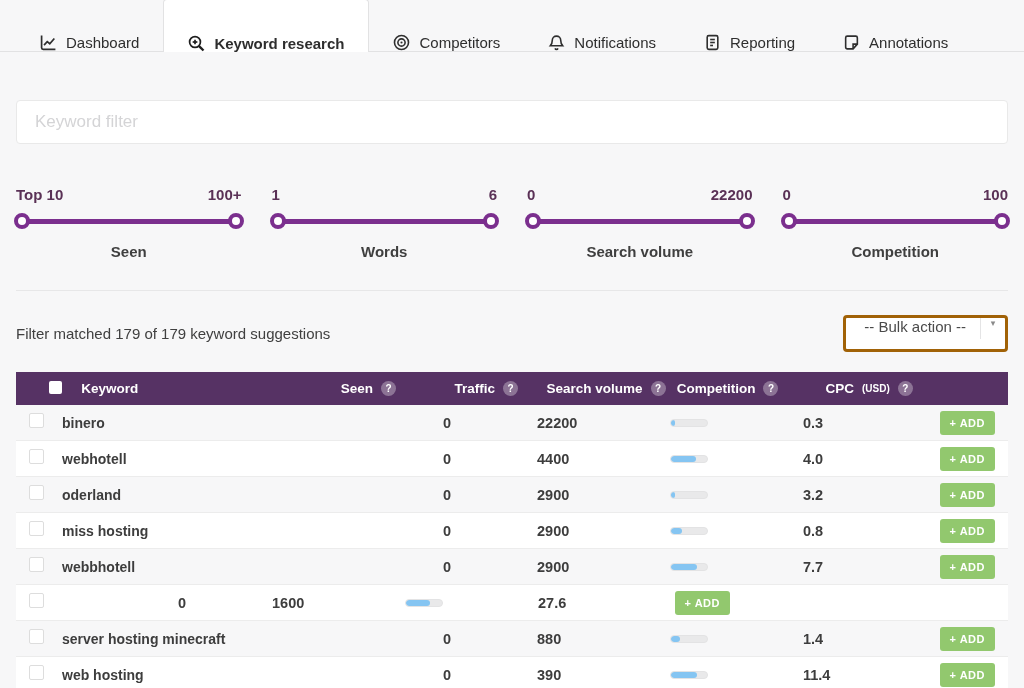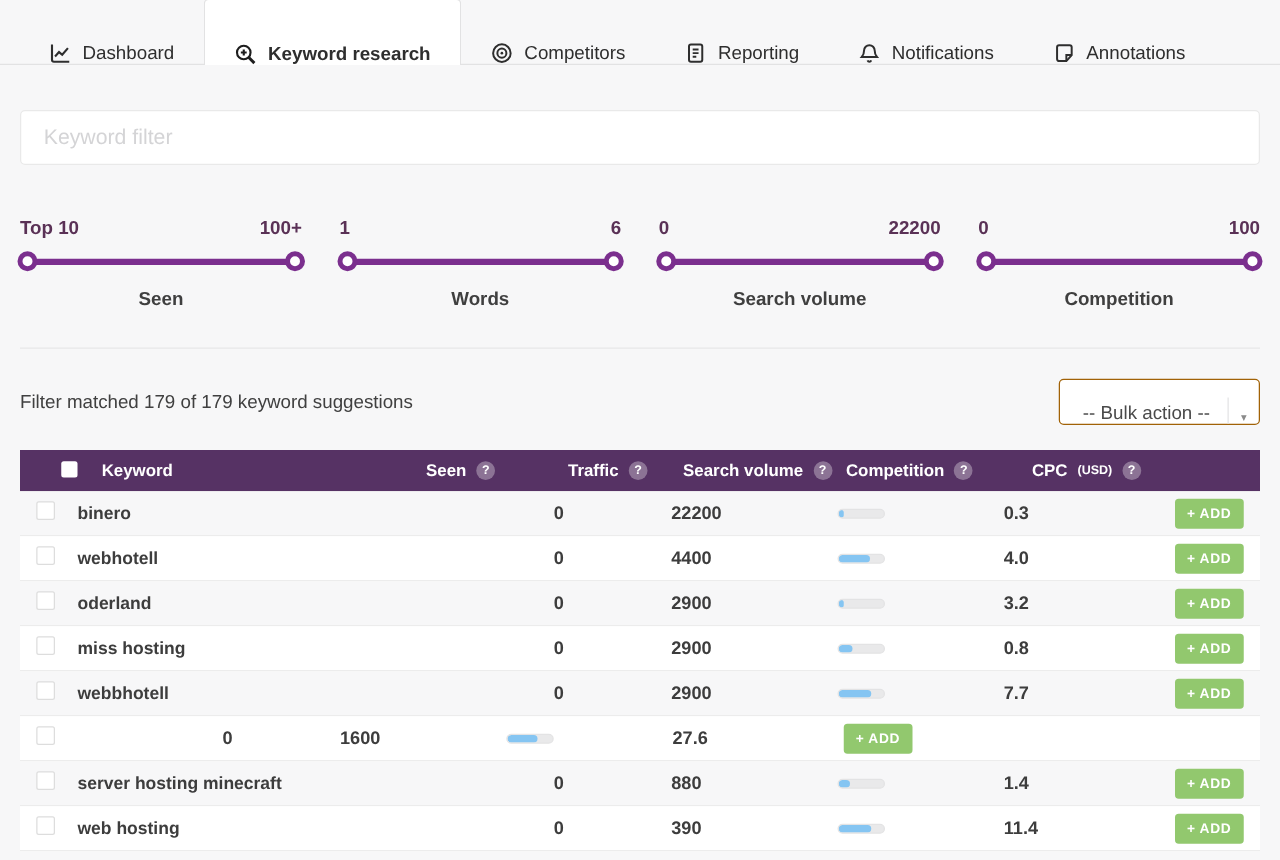"Reporting" div.tab { order: before "Notifications" -> after "Notifications" }
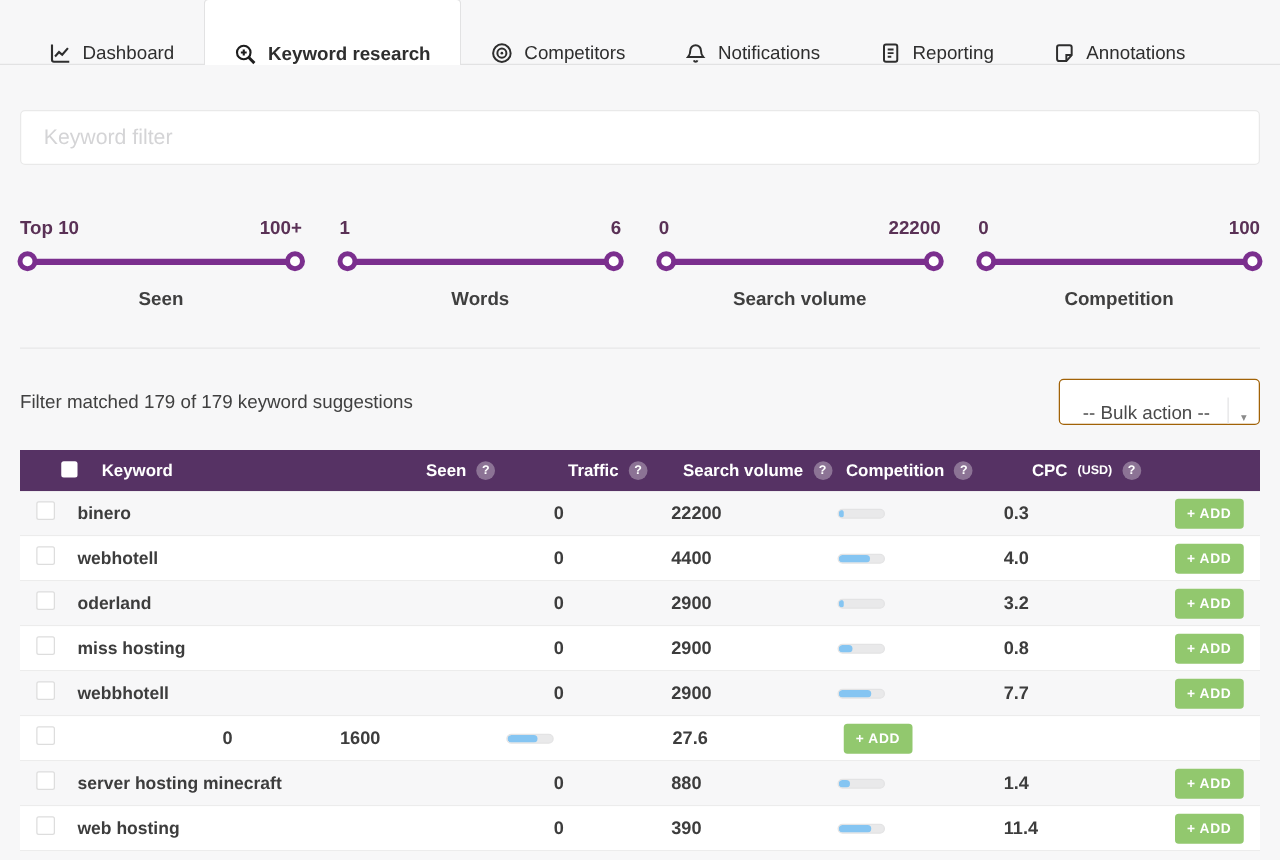"Keyword filter" .keyword-filter { margin-top: 36px -> 48px }
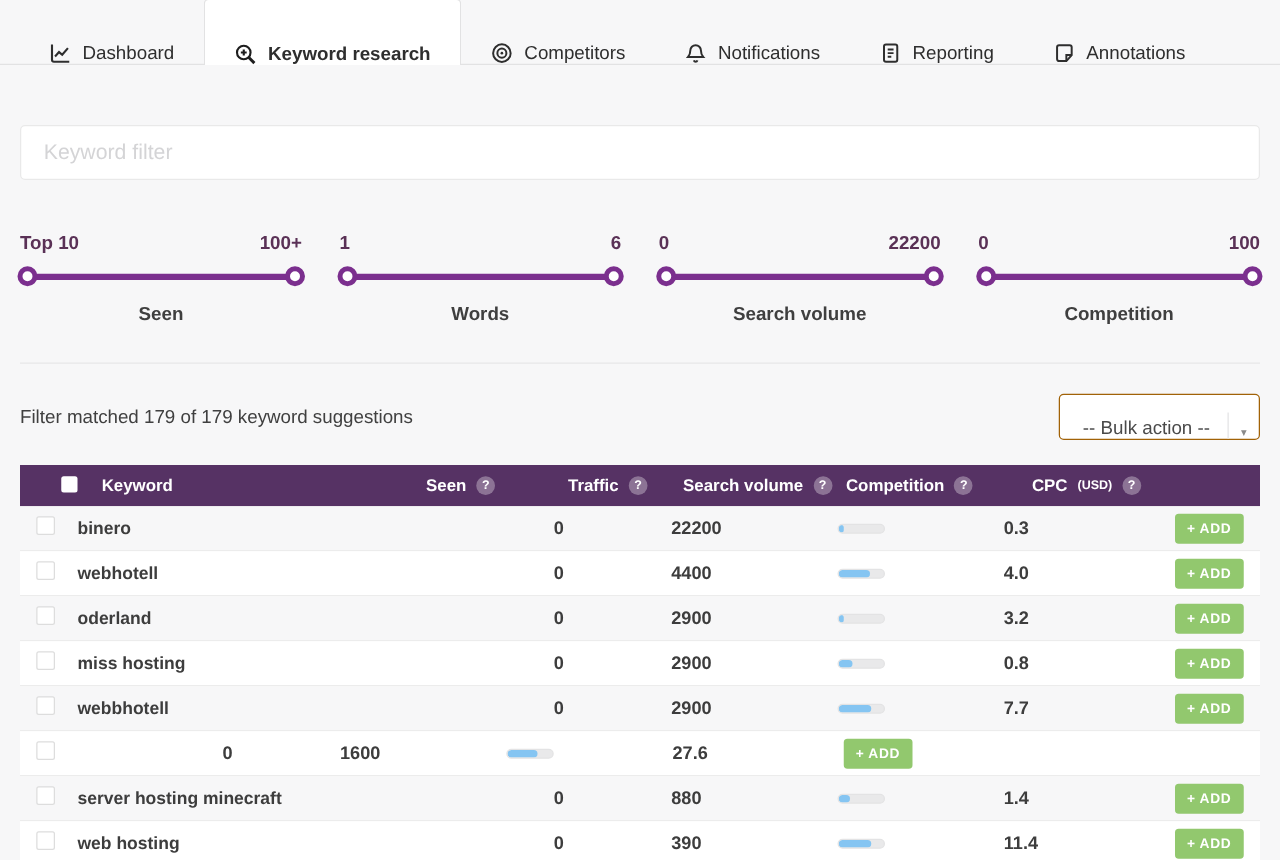"-- Bulk action --" .bulk-select { align-items: flex-end -> flex-start; border: 1px solid #a16207 -> 3px solid #a16207 }
